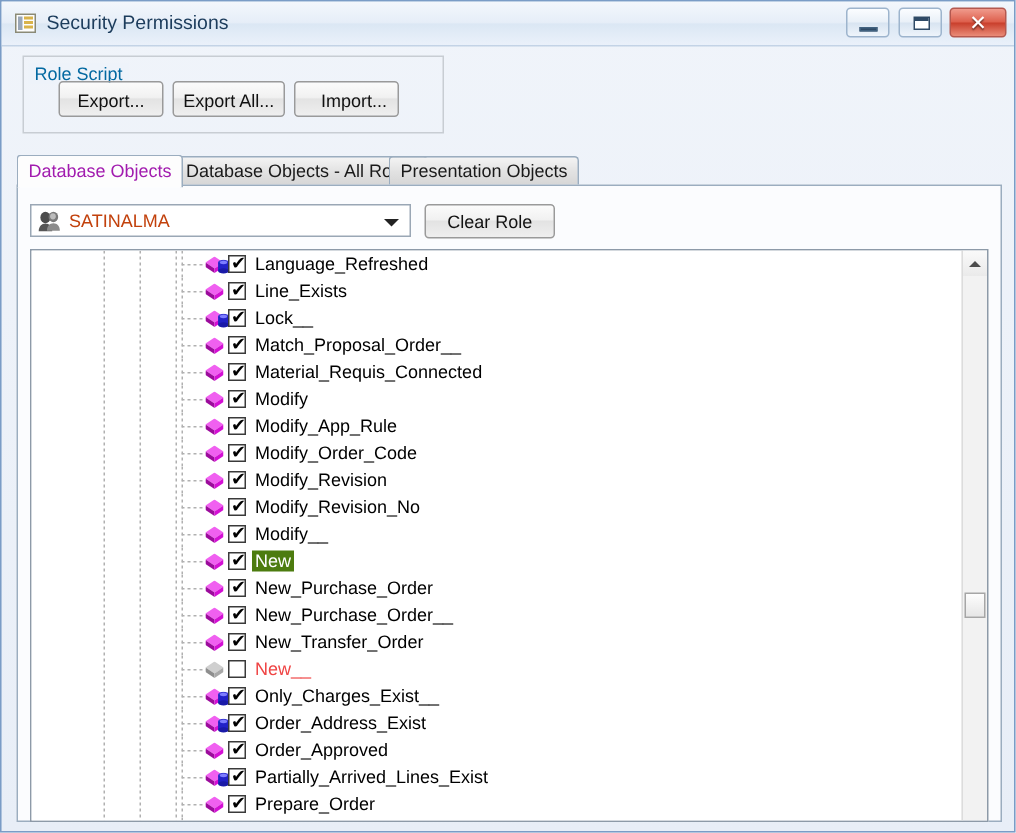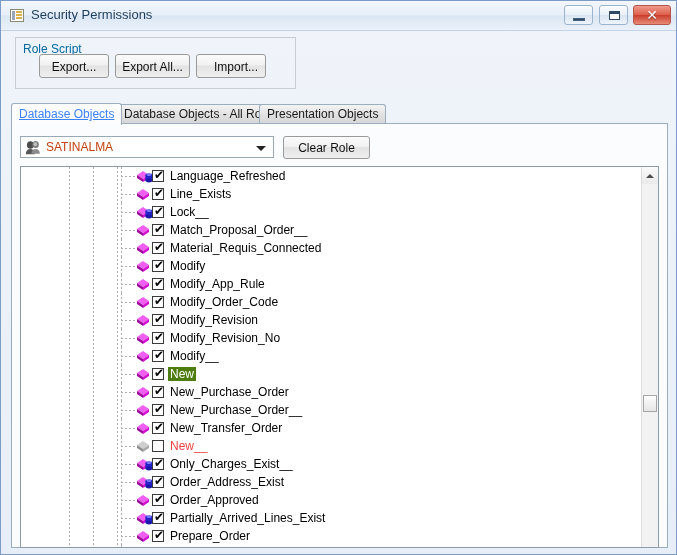"Database Objects" .tab.active { color: #3b82f6 -> #a21caf; text-decoration: underline -> none }
